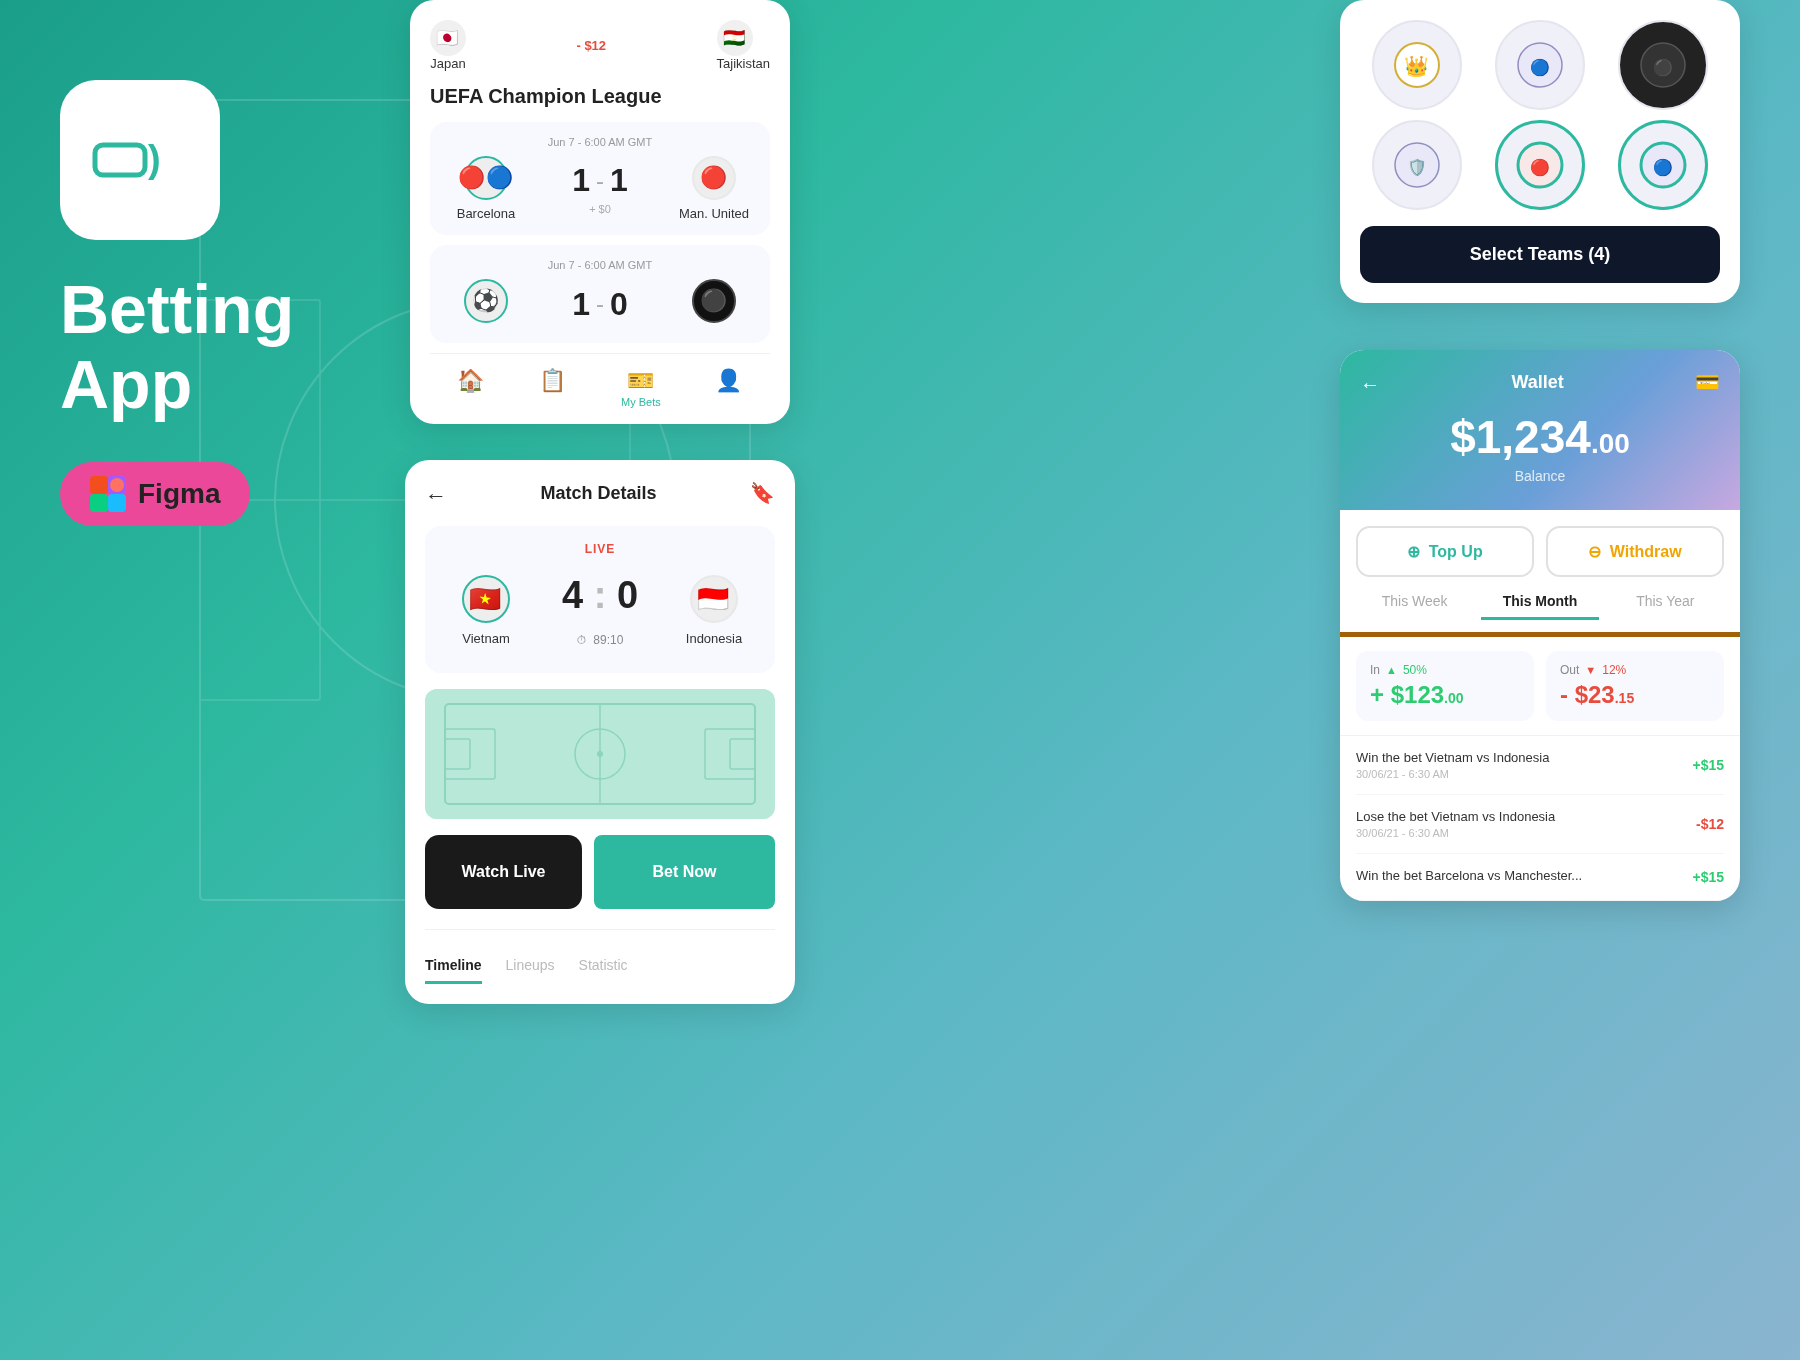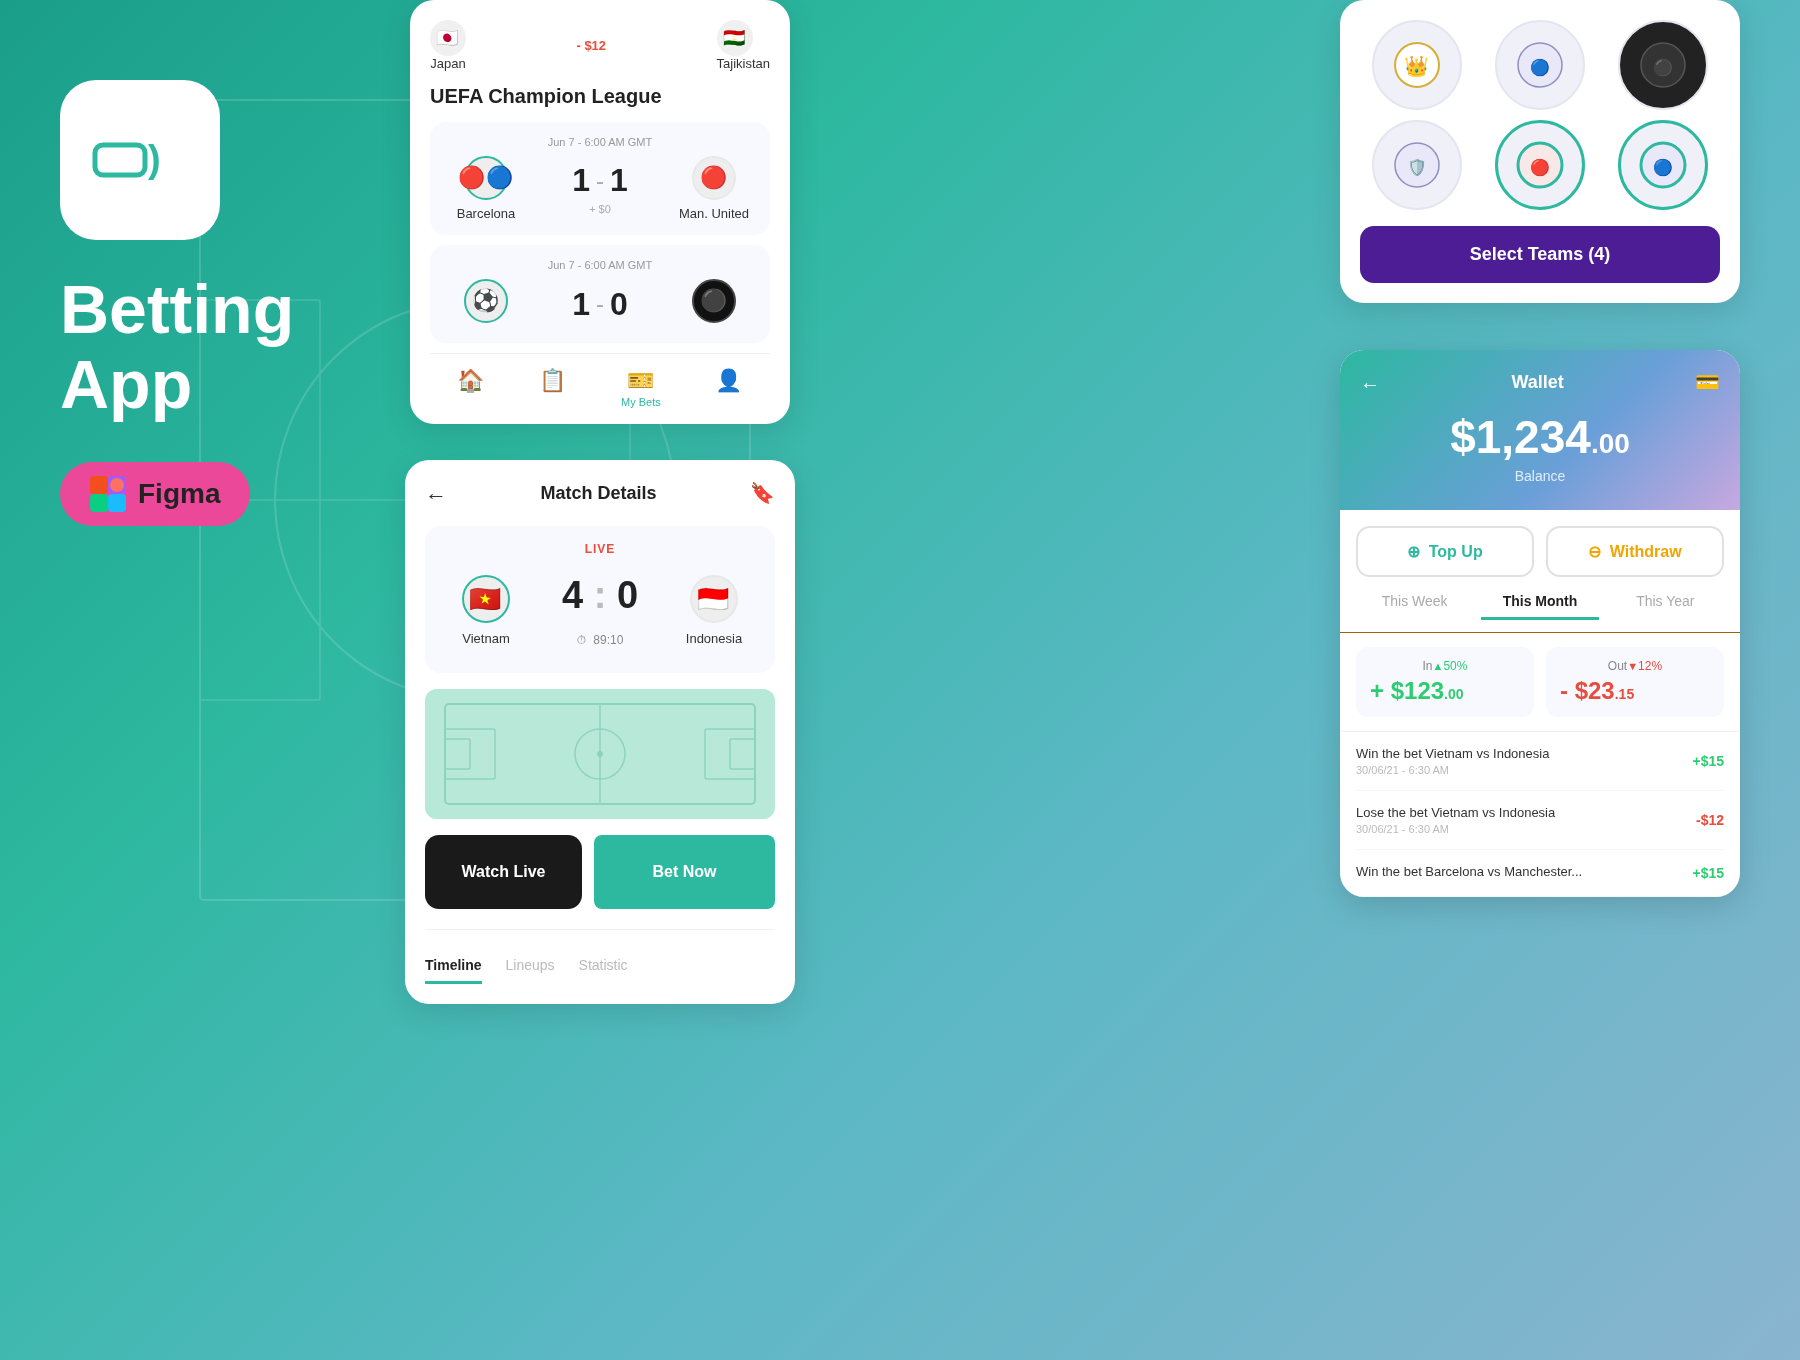"Select Teams (4)" .select-teams-btn { background: #4c1d95 -> #0f172a }
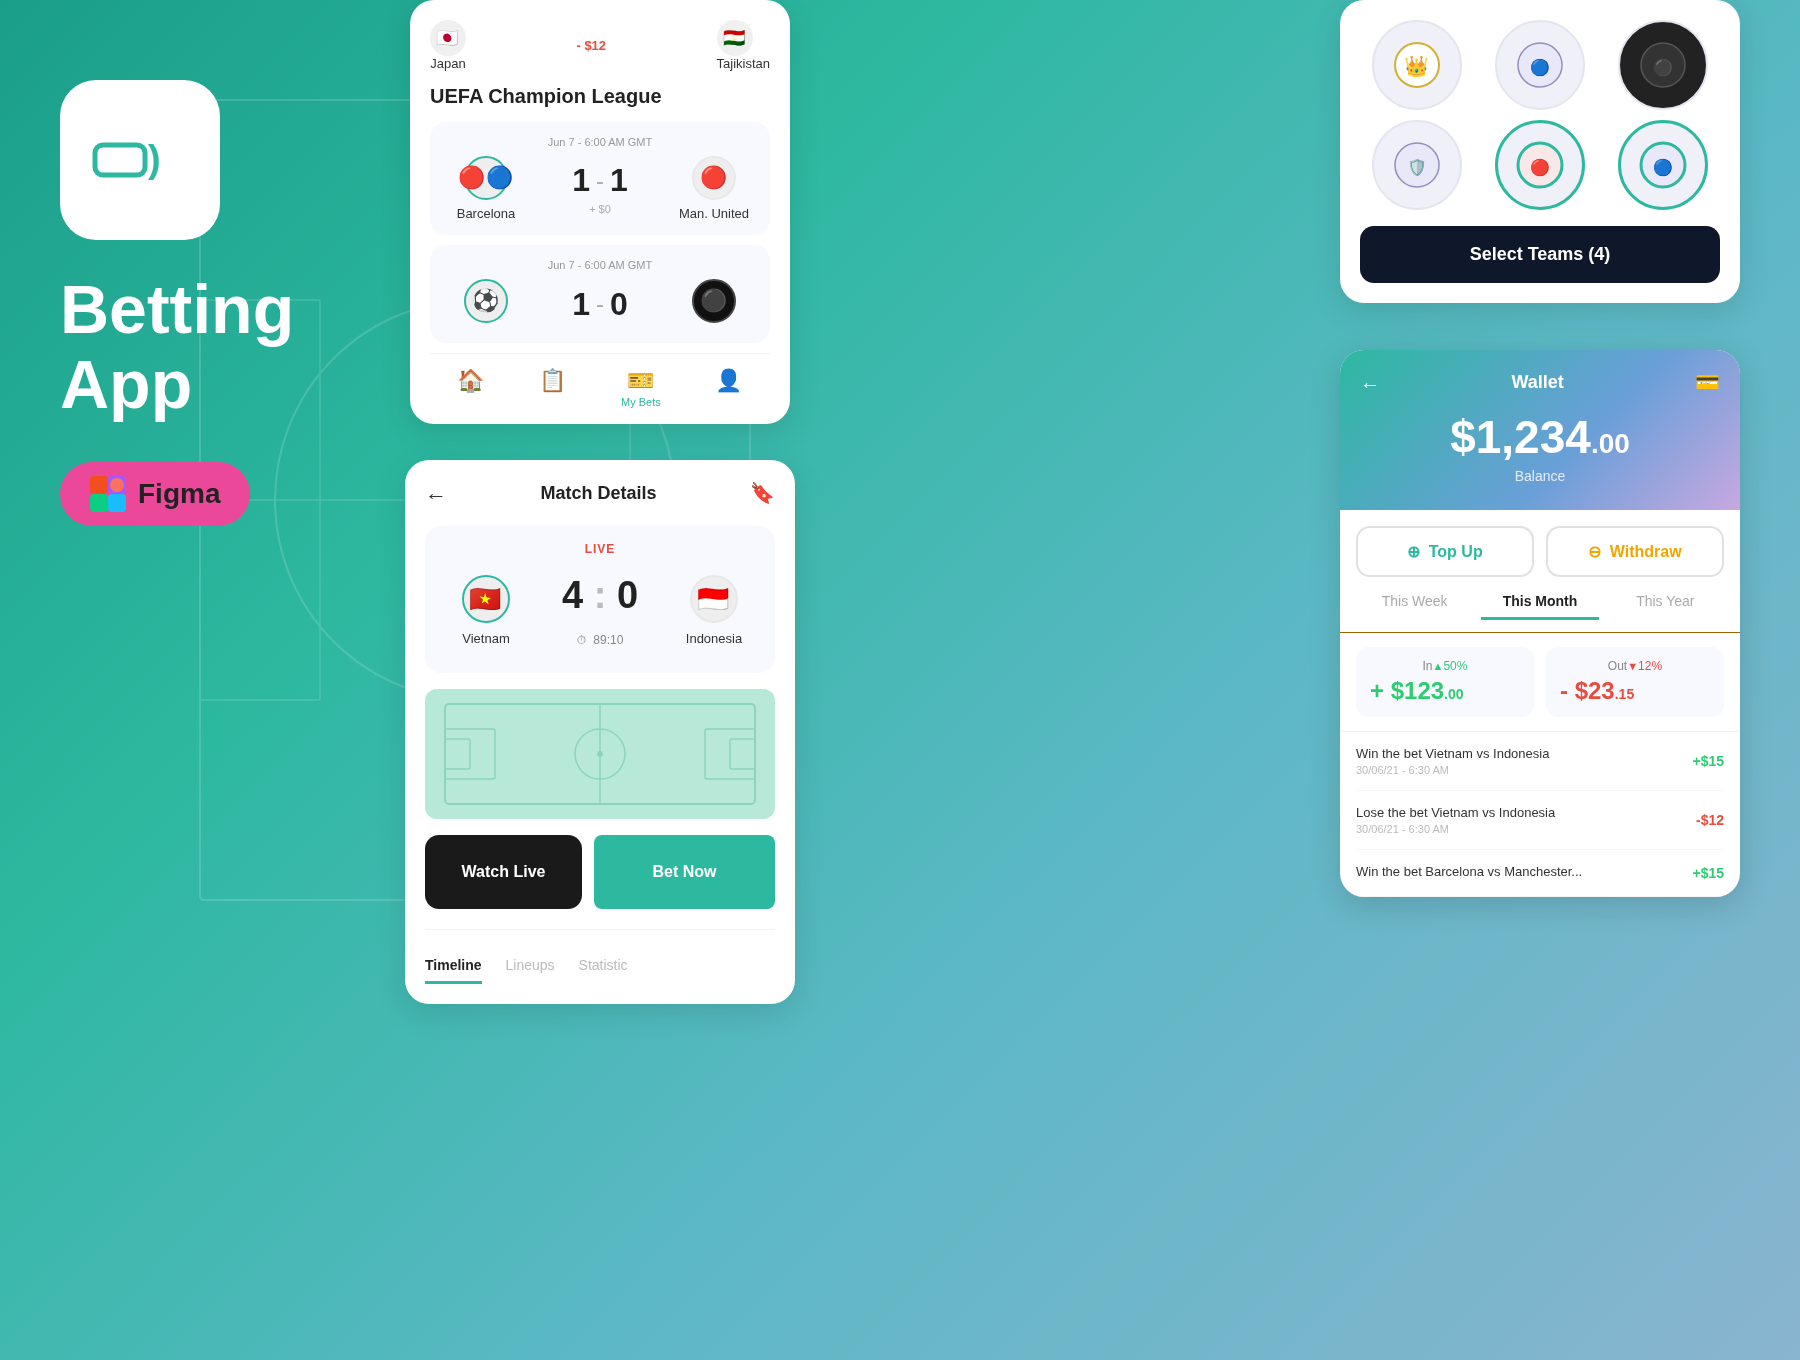"This Week" .period-tabs { border-bottom: 1px solid #a16207 -> 5px solid #a16207 }
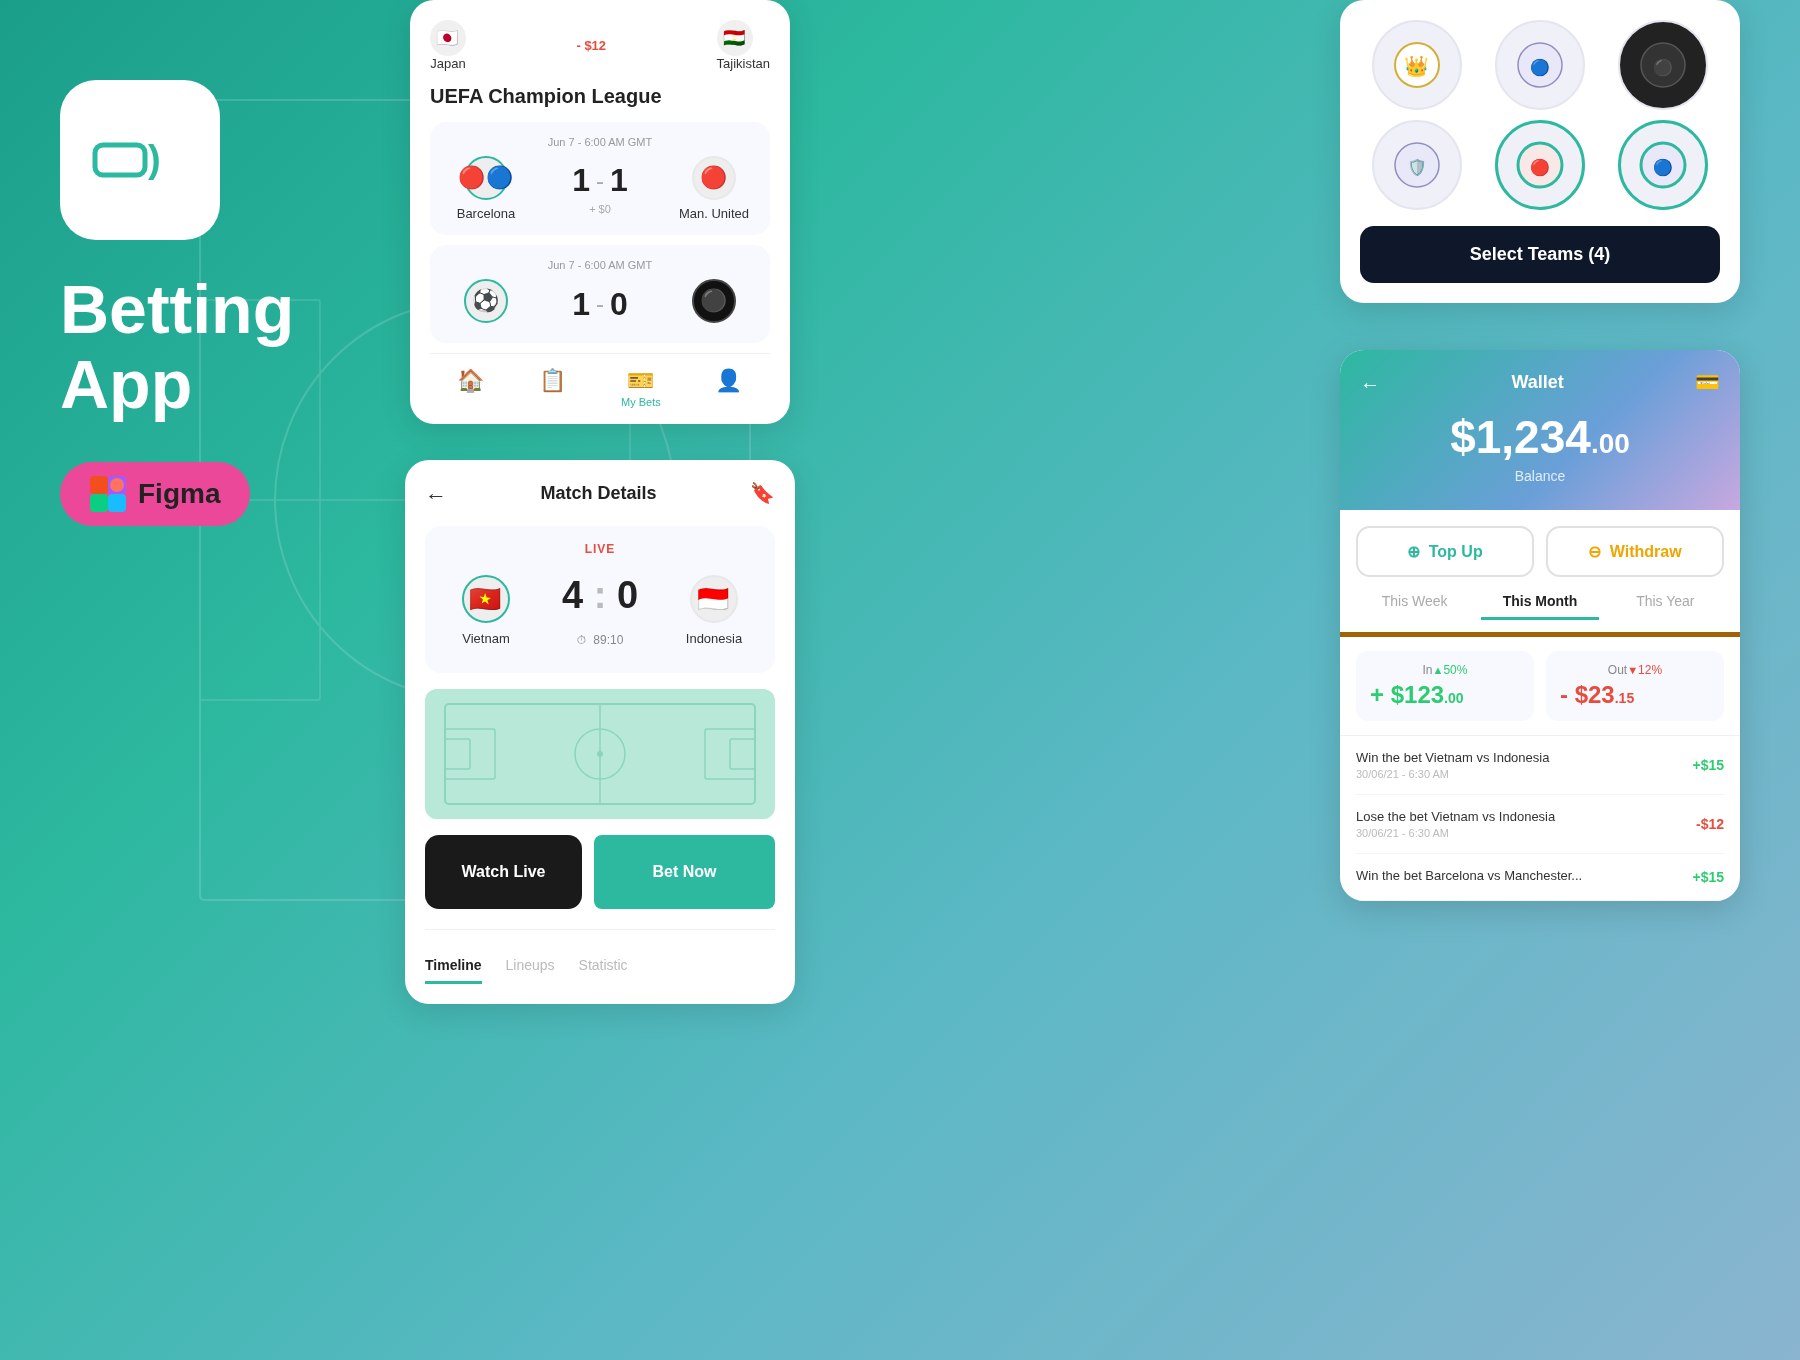"In" .stat-label-row { gap: none -> 6px; justify-content: center -> none }
